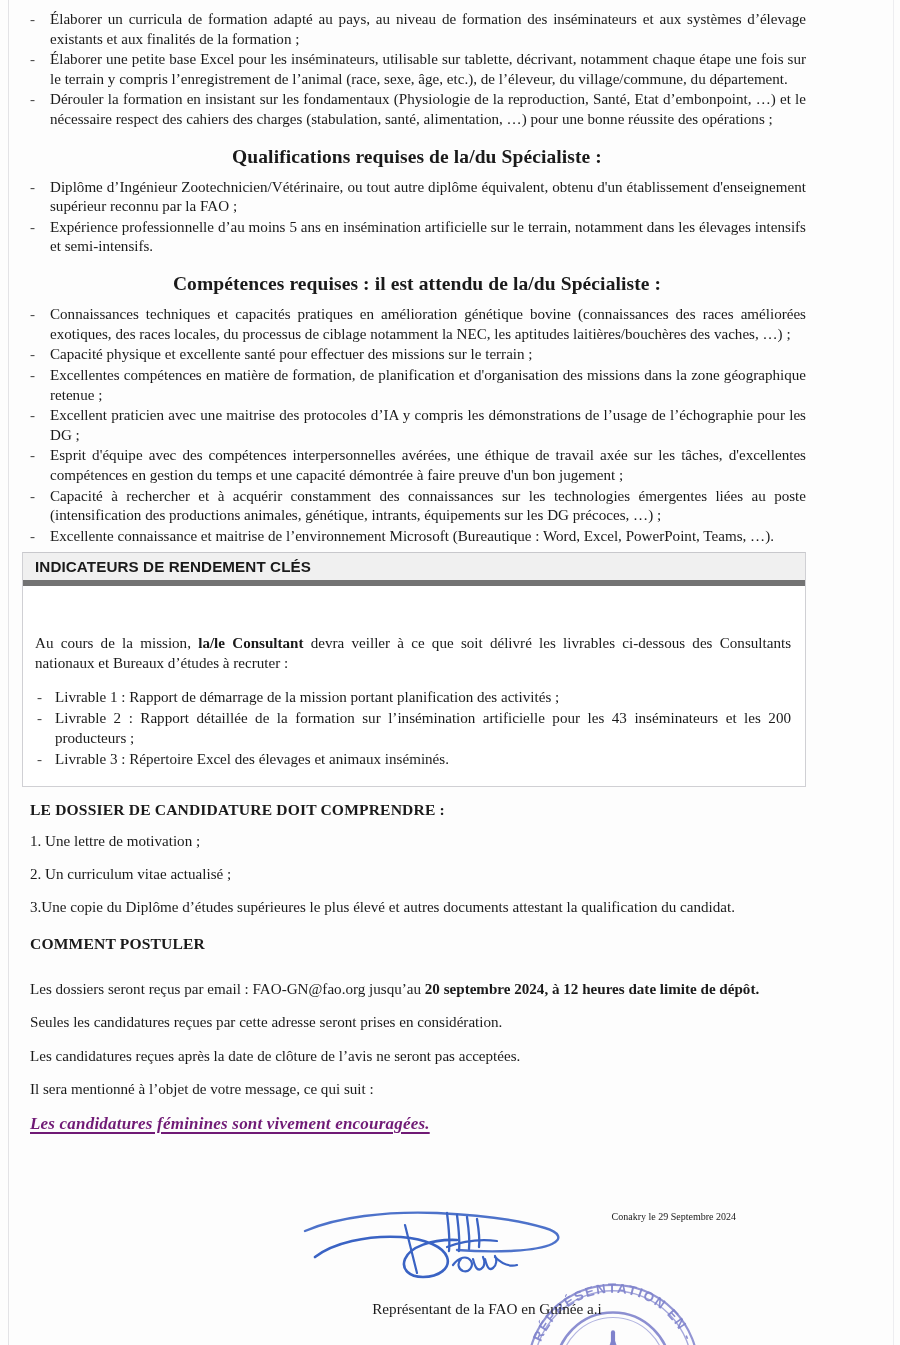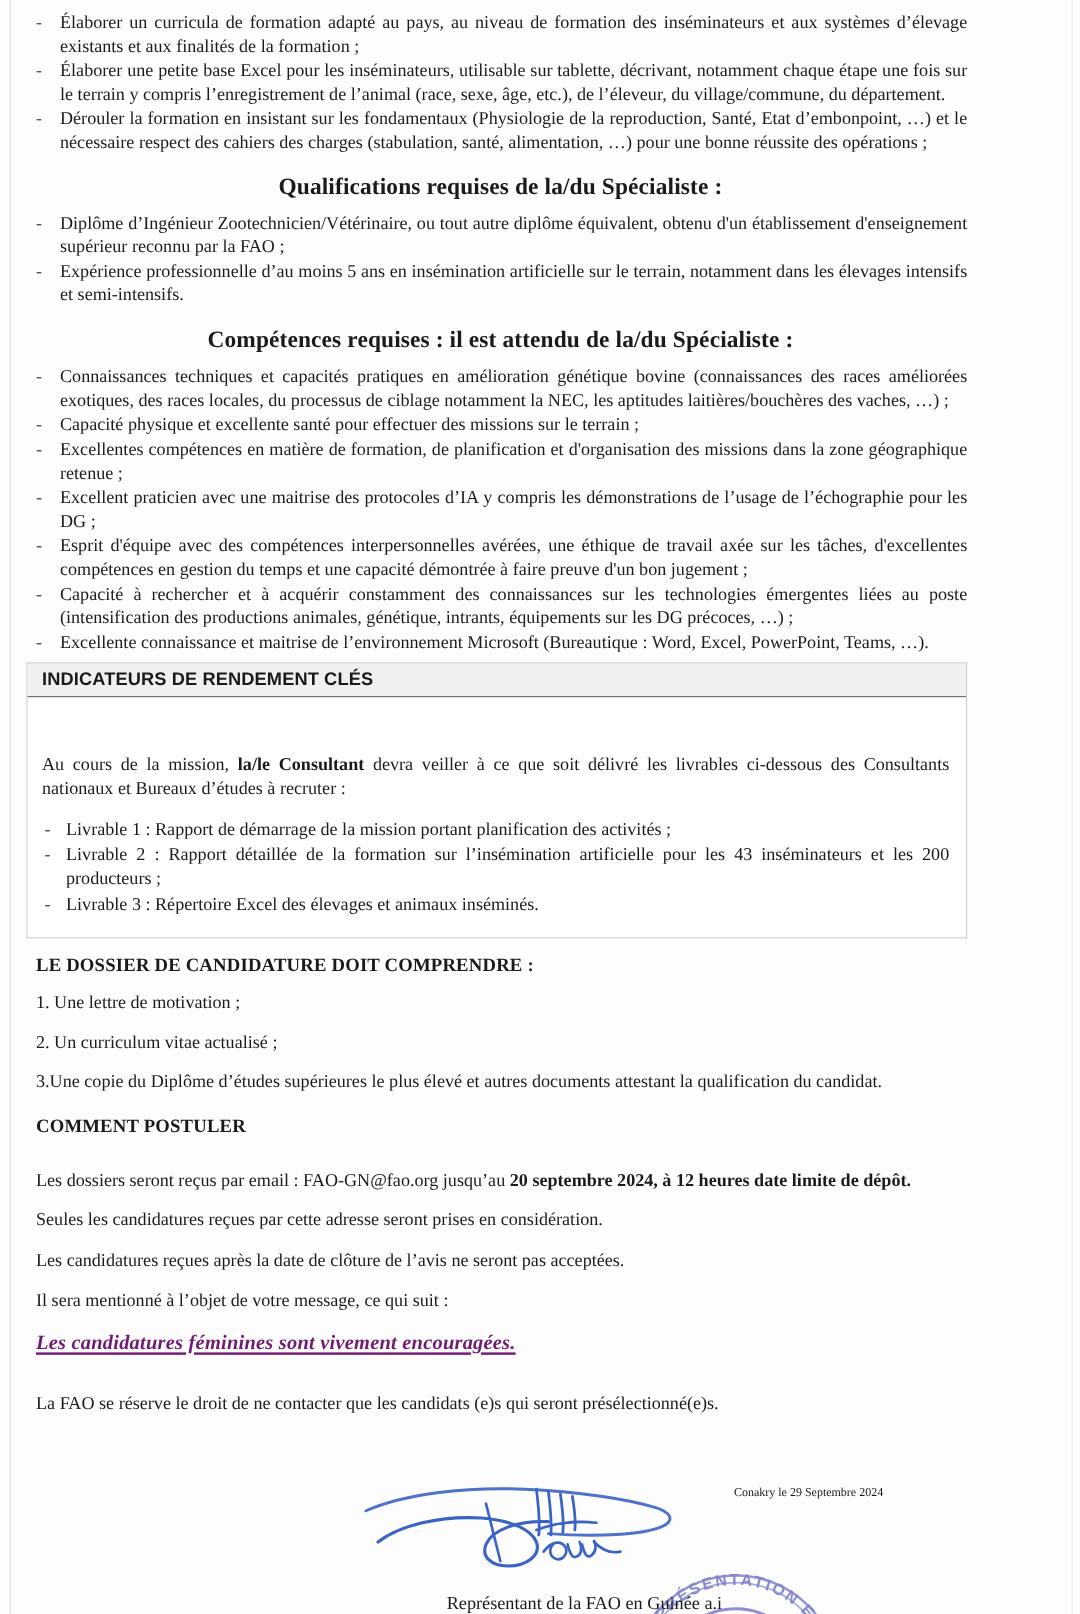"INDICATEURS DE RENDEMENT CLÉS" .kpi-header { border-bottom: 1px solid #737373 -> 6px solid #737373 }
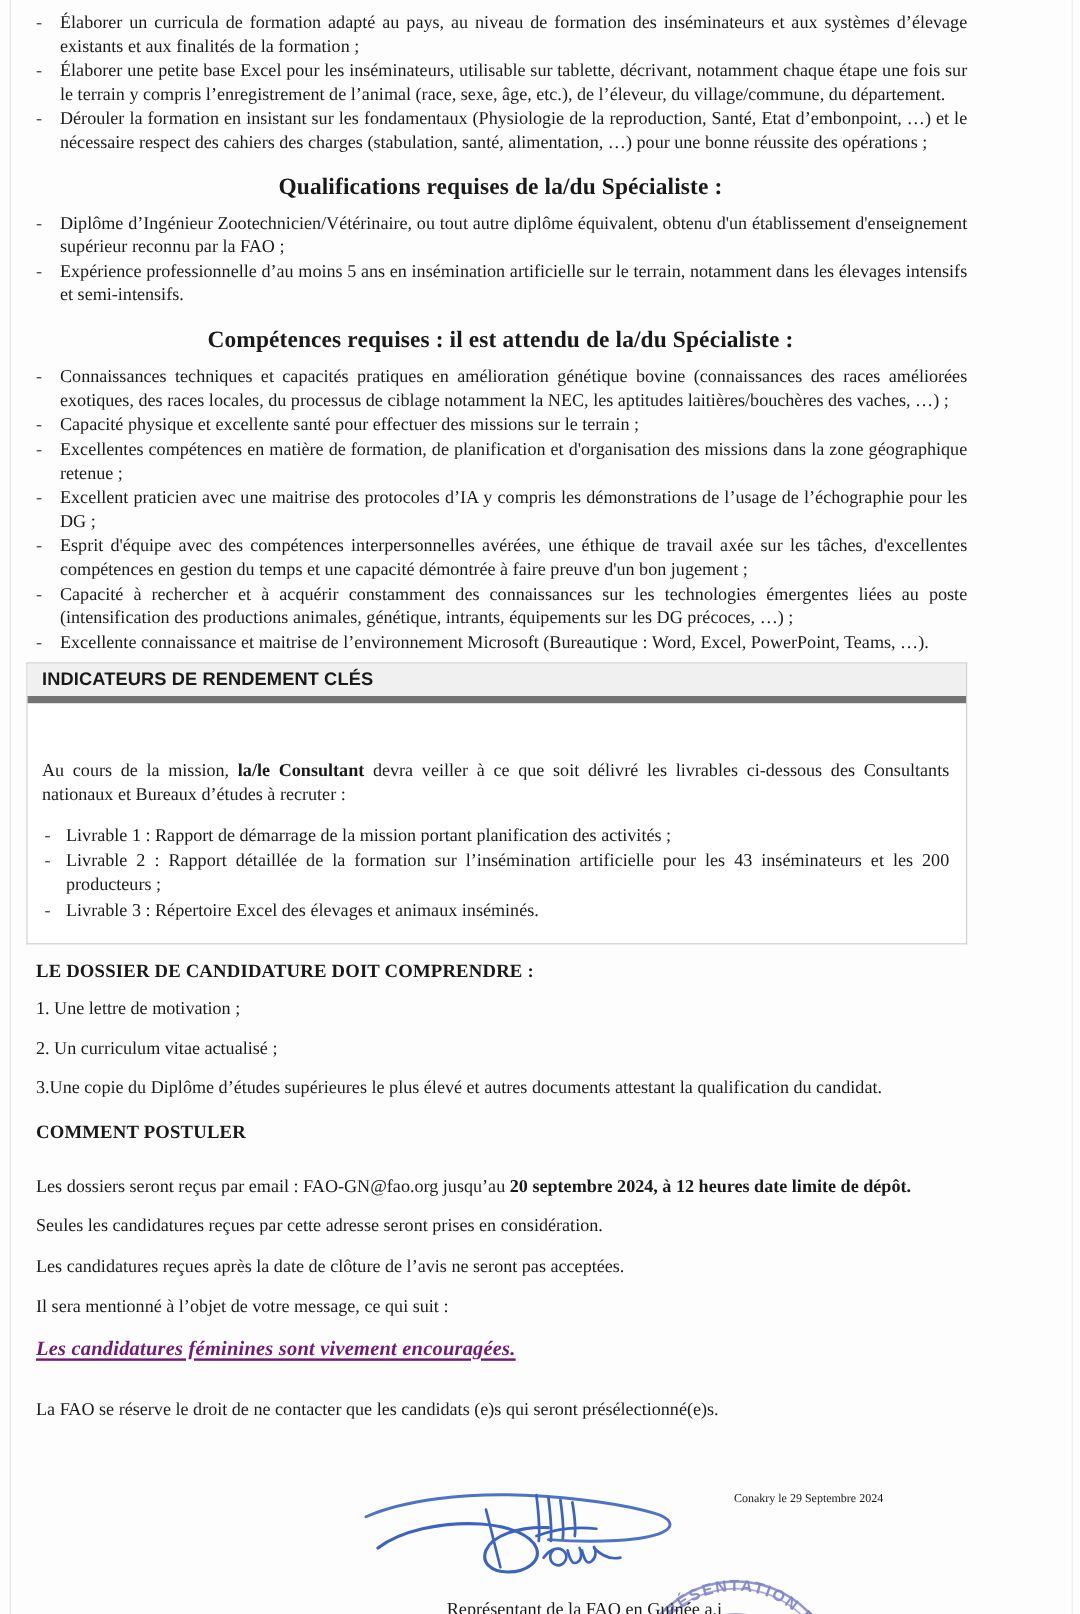"La FAO se réserve le" p.para { html: <p>La FAO se réserve le droit de ne contacter que les candidats (e)s qui seront présélectionné(e)s.</p> -> none }
